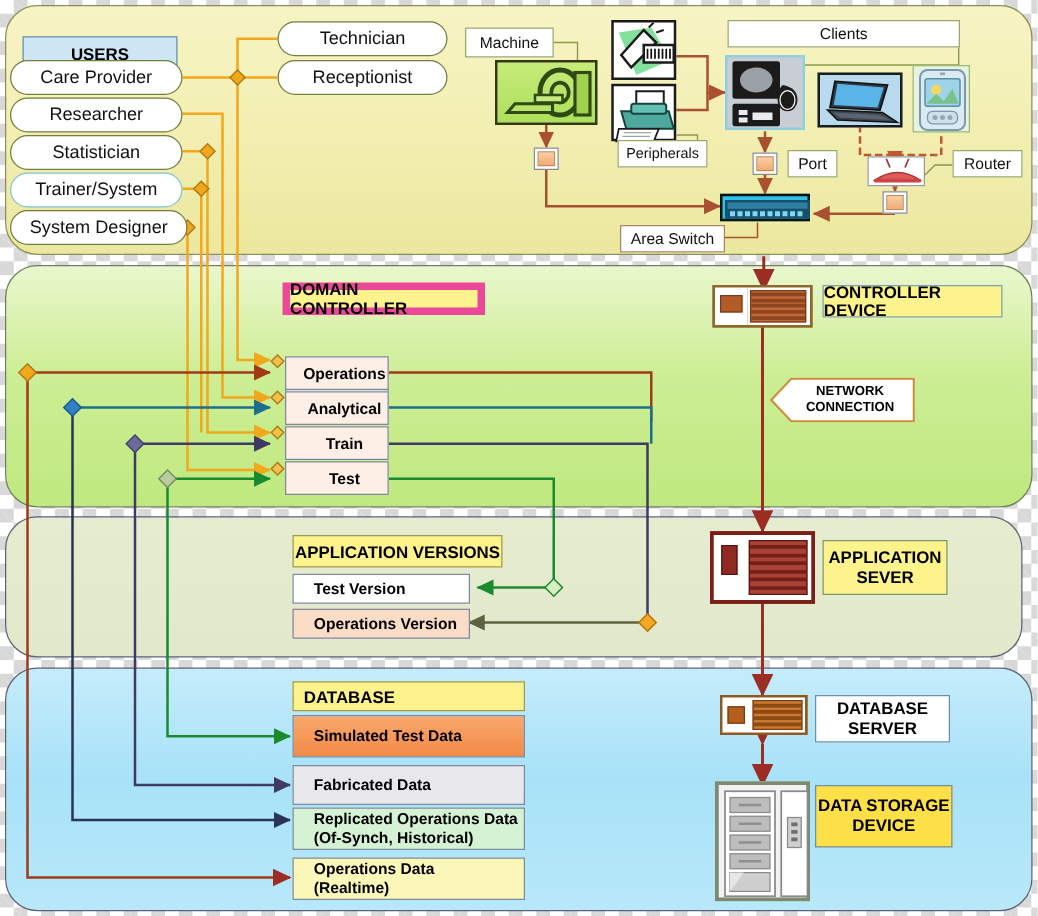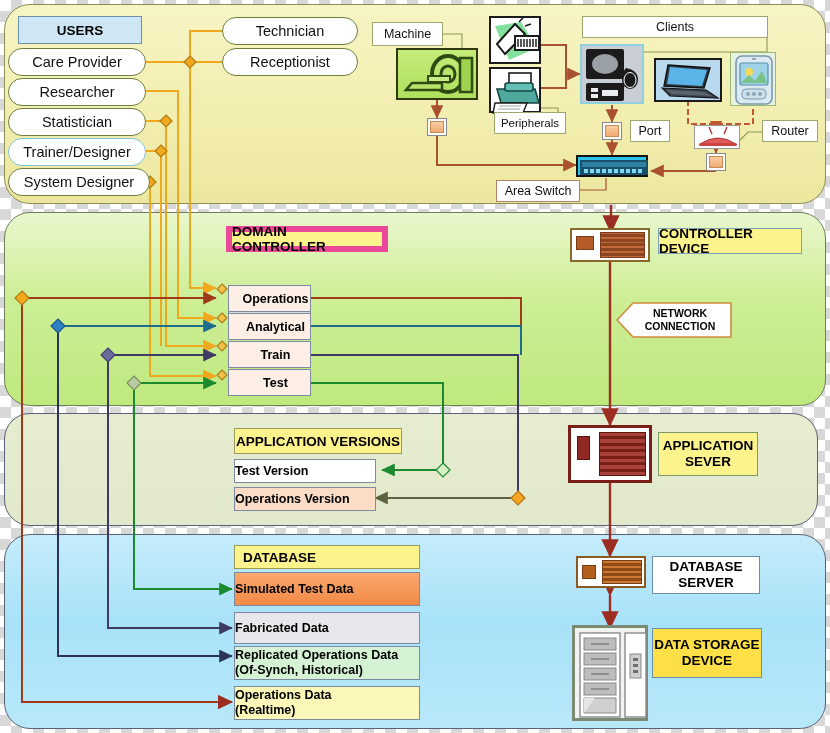"USERS" div.hdr { top: 16px -> 29px }
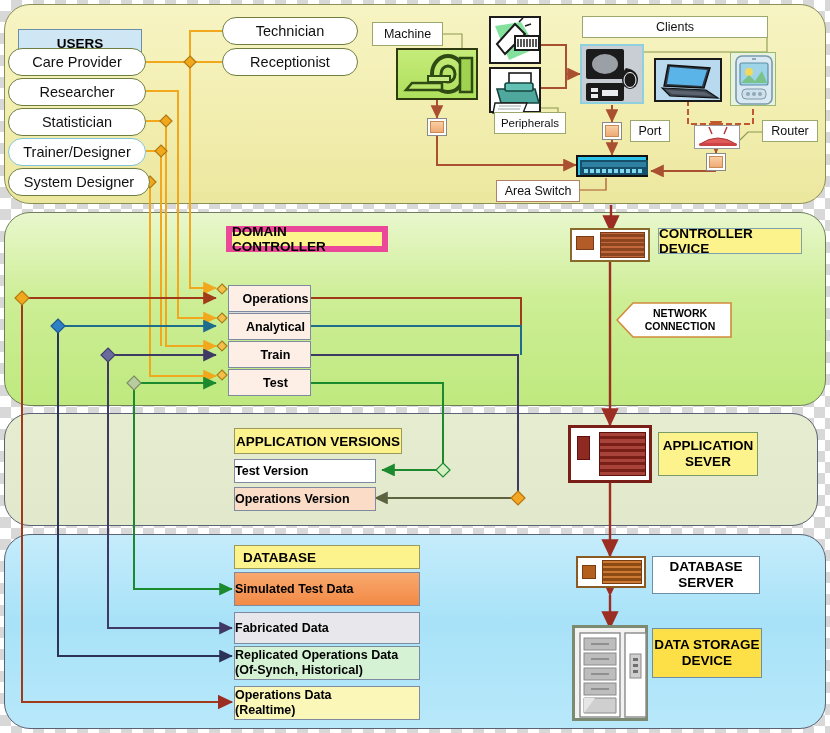"Trainer/Designer" div.pill { text: Trainer/Designer -> Trainer/System }
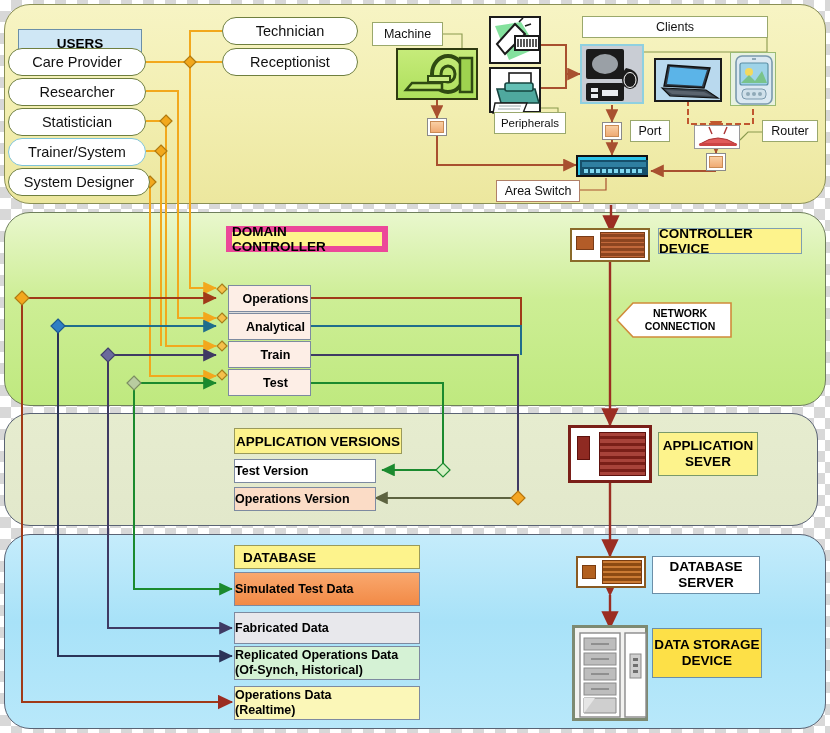"Test Version" .rowbox { padding-left: 0 -> 16px }
